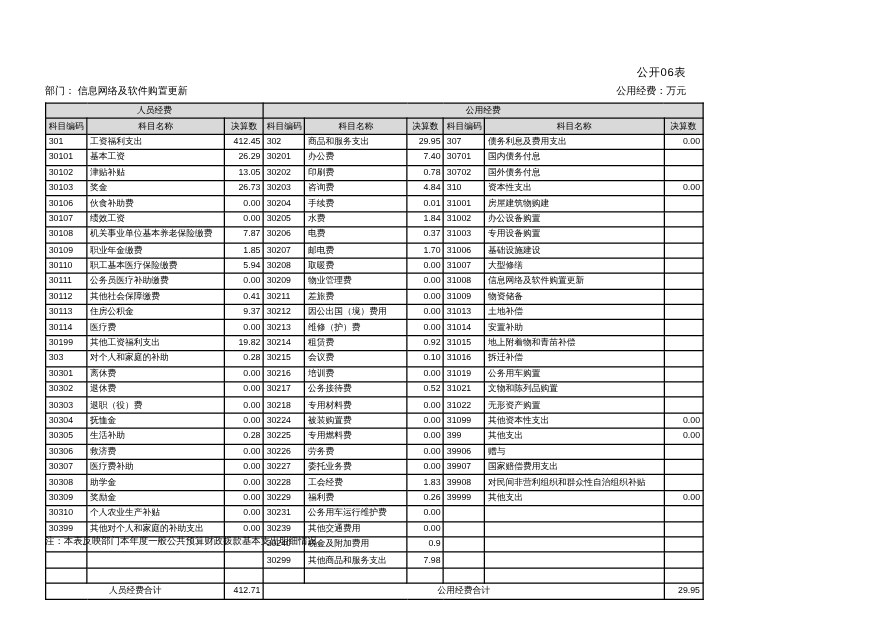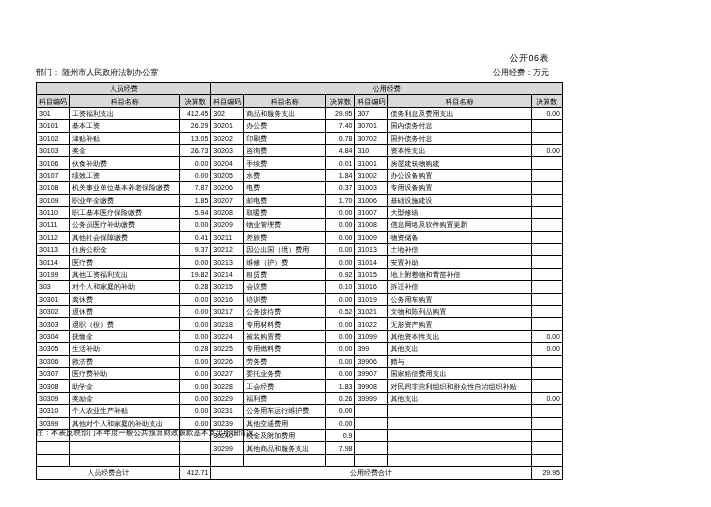"部门： 随州市人民政府法制办公室" div.dept { text: 随州市人民政府法制办公室 -> 信息网络及软件购置更新 }
